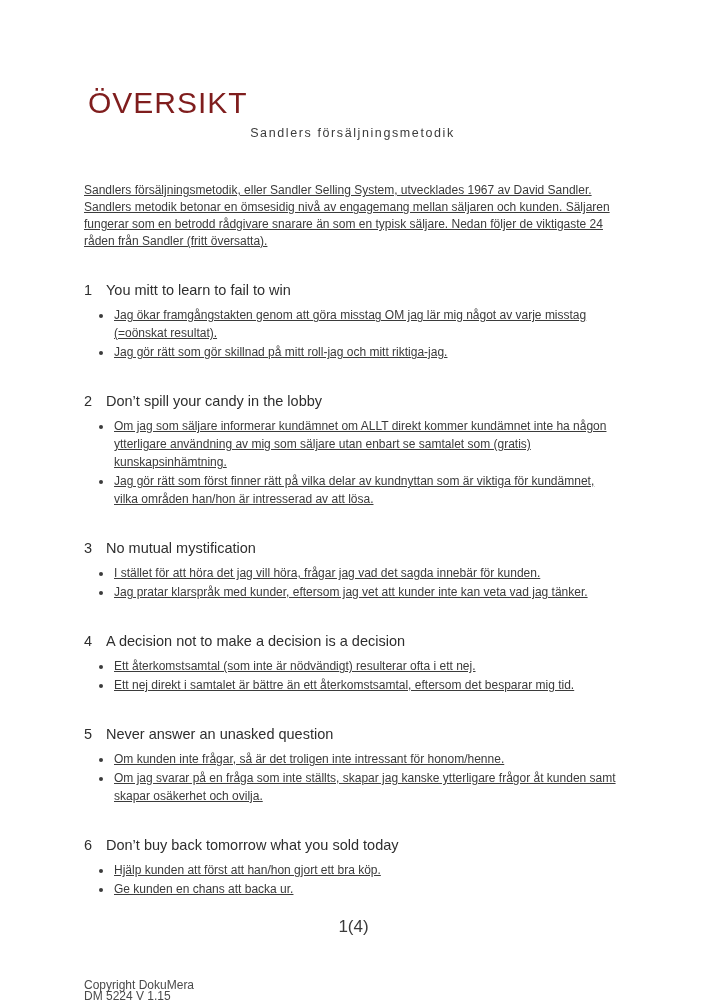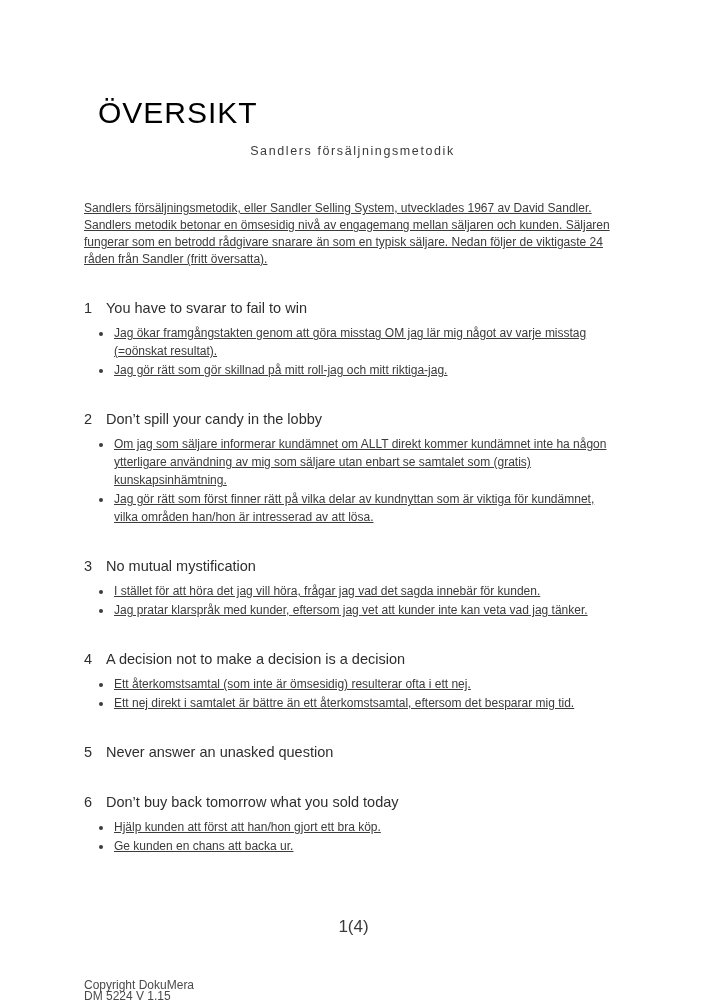"ÖVERSIKT" .doc-title { color: #000000 -> #7f1d1d; margin: 14px -> 4px }
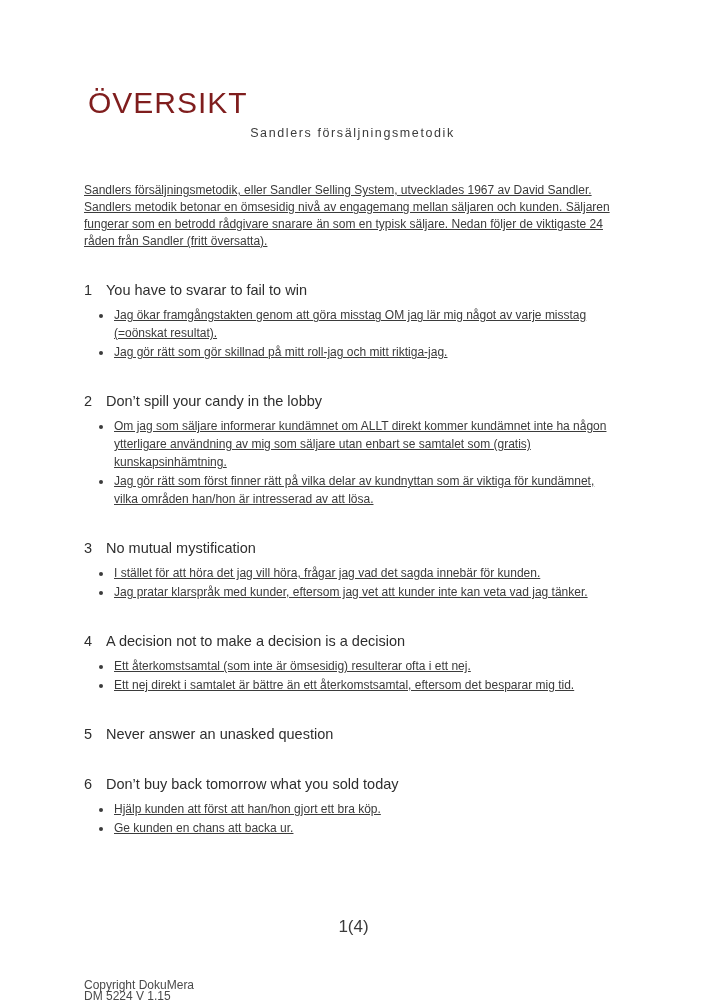"You have to svarar to" span.section-title { text: have to svarar -> mitt to learn }
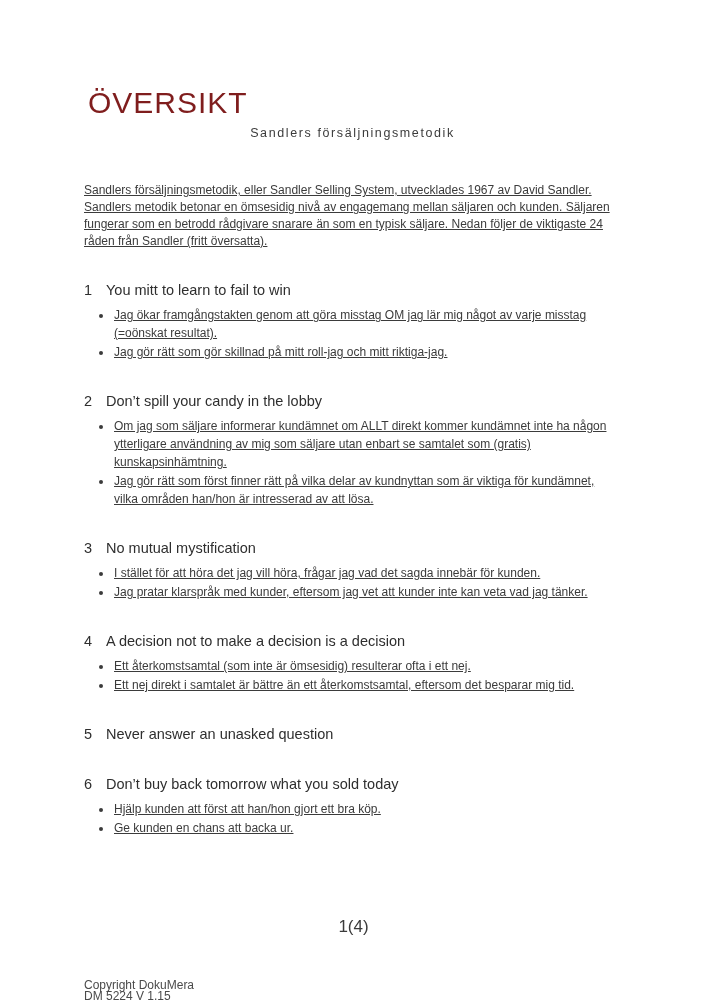"Ett återkomstsamtal (som inte är" li { text: ömsesidig -> nödvändigt }
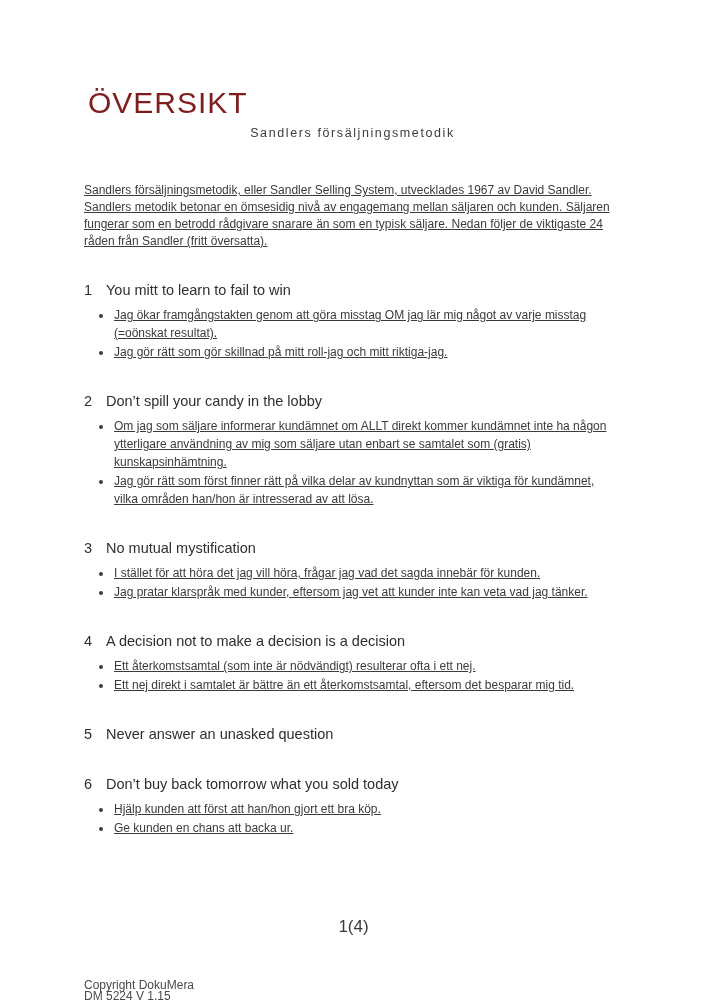"Om kunden inte frågar, så" ul.bullets { html: none -> <ul> <li>Om kunden inte frågar, så är det troligen inte intressant för honom/henne.</li> <li>Om jag svarar på en fråga som inte ställts, skapar jag kanske ytterligare frågor åt kunden samt skapar osäkerhet och ovilja.</li> </ul> }
